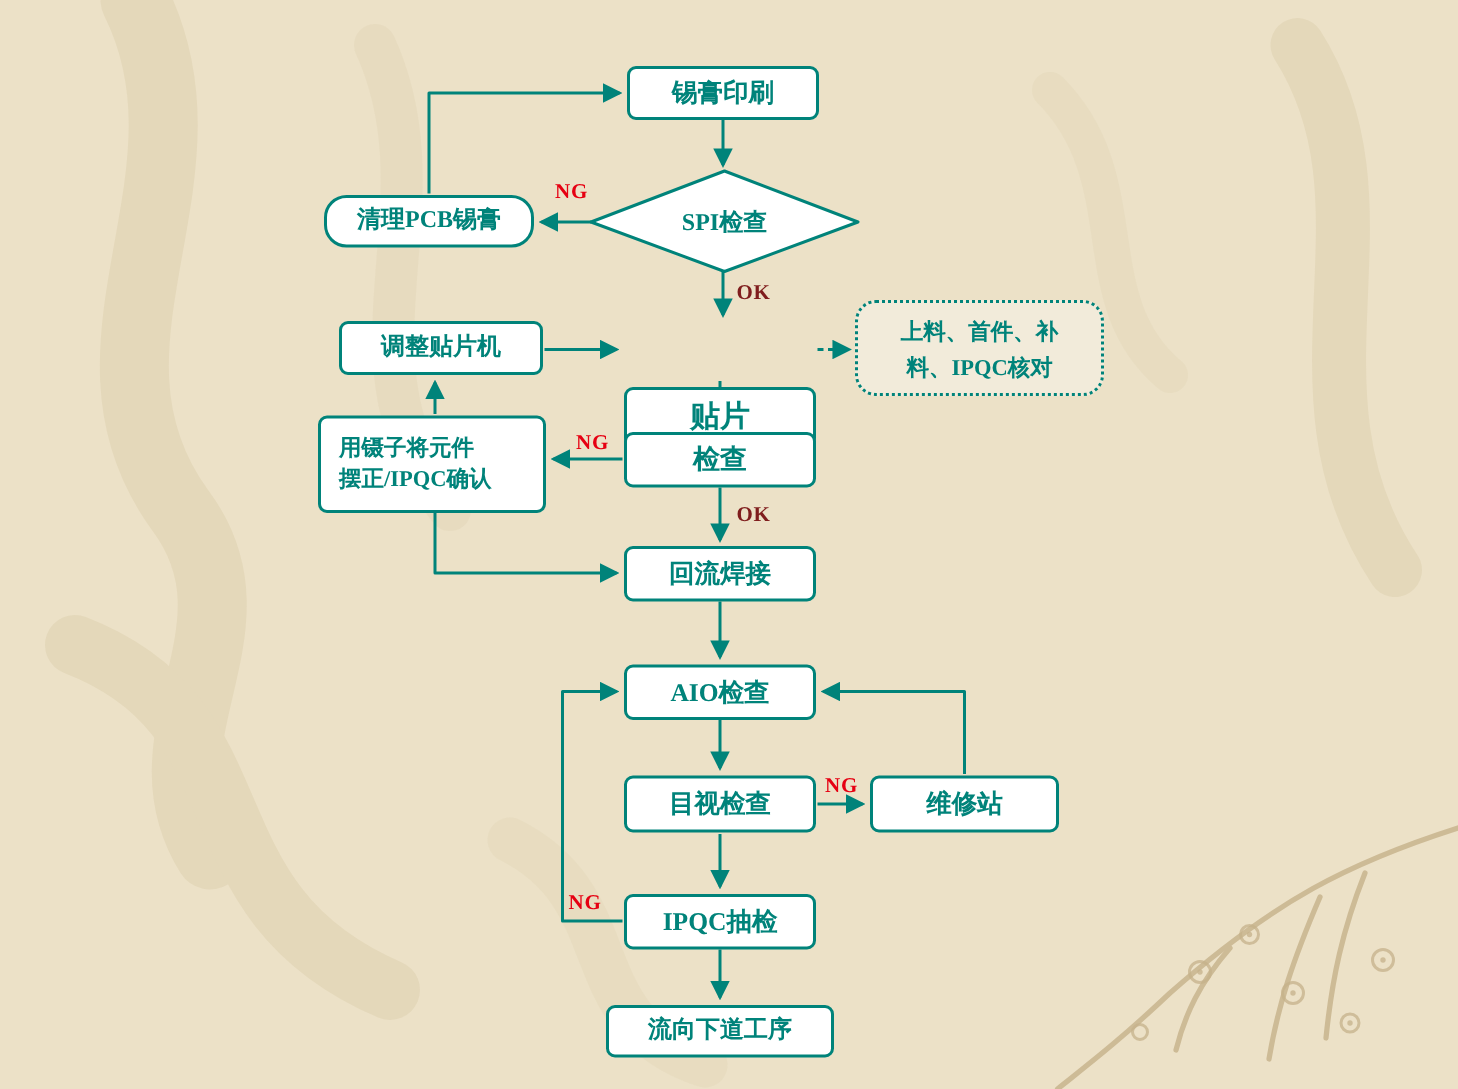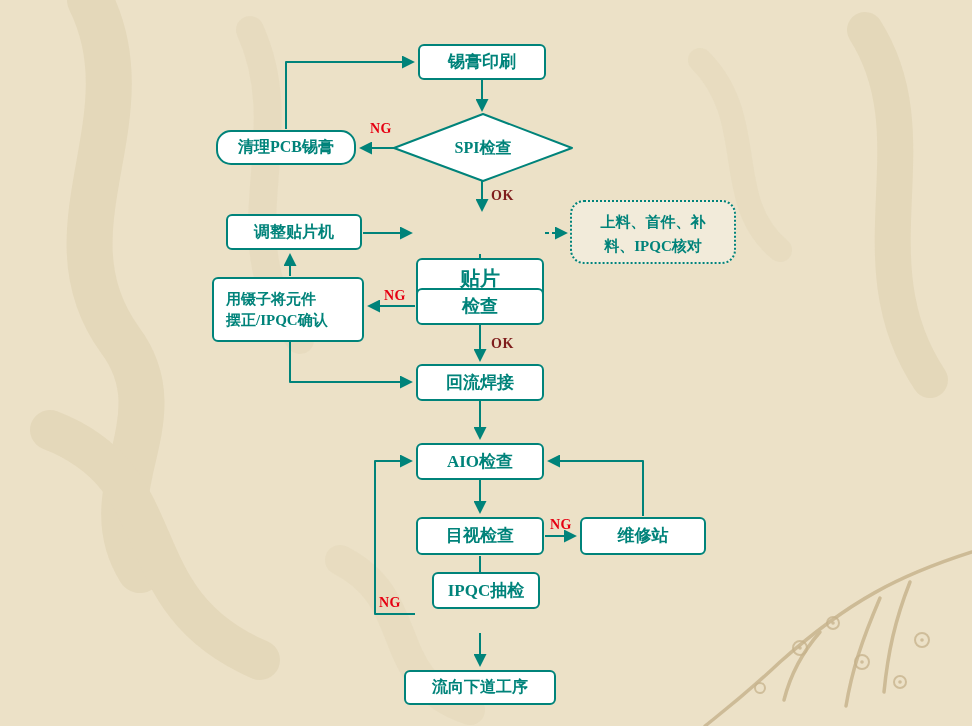"IPQC抽检" div.node { margin-left: 16px -> none; top: 572px -> 596px; width: 108px -> 128px }
